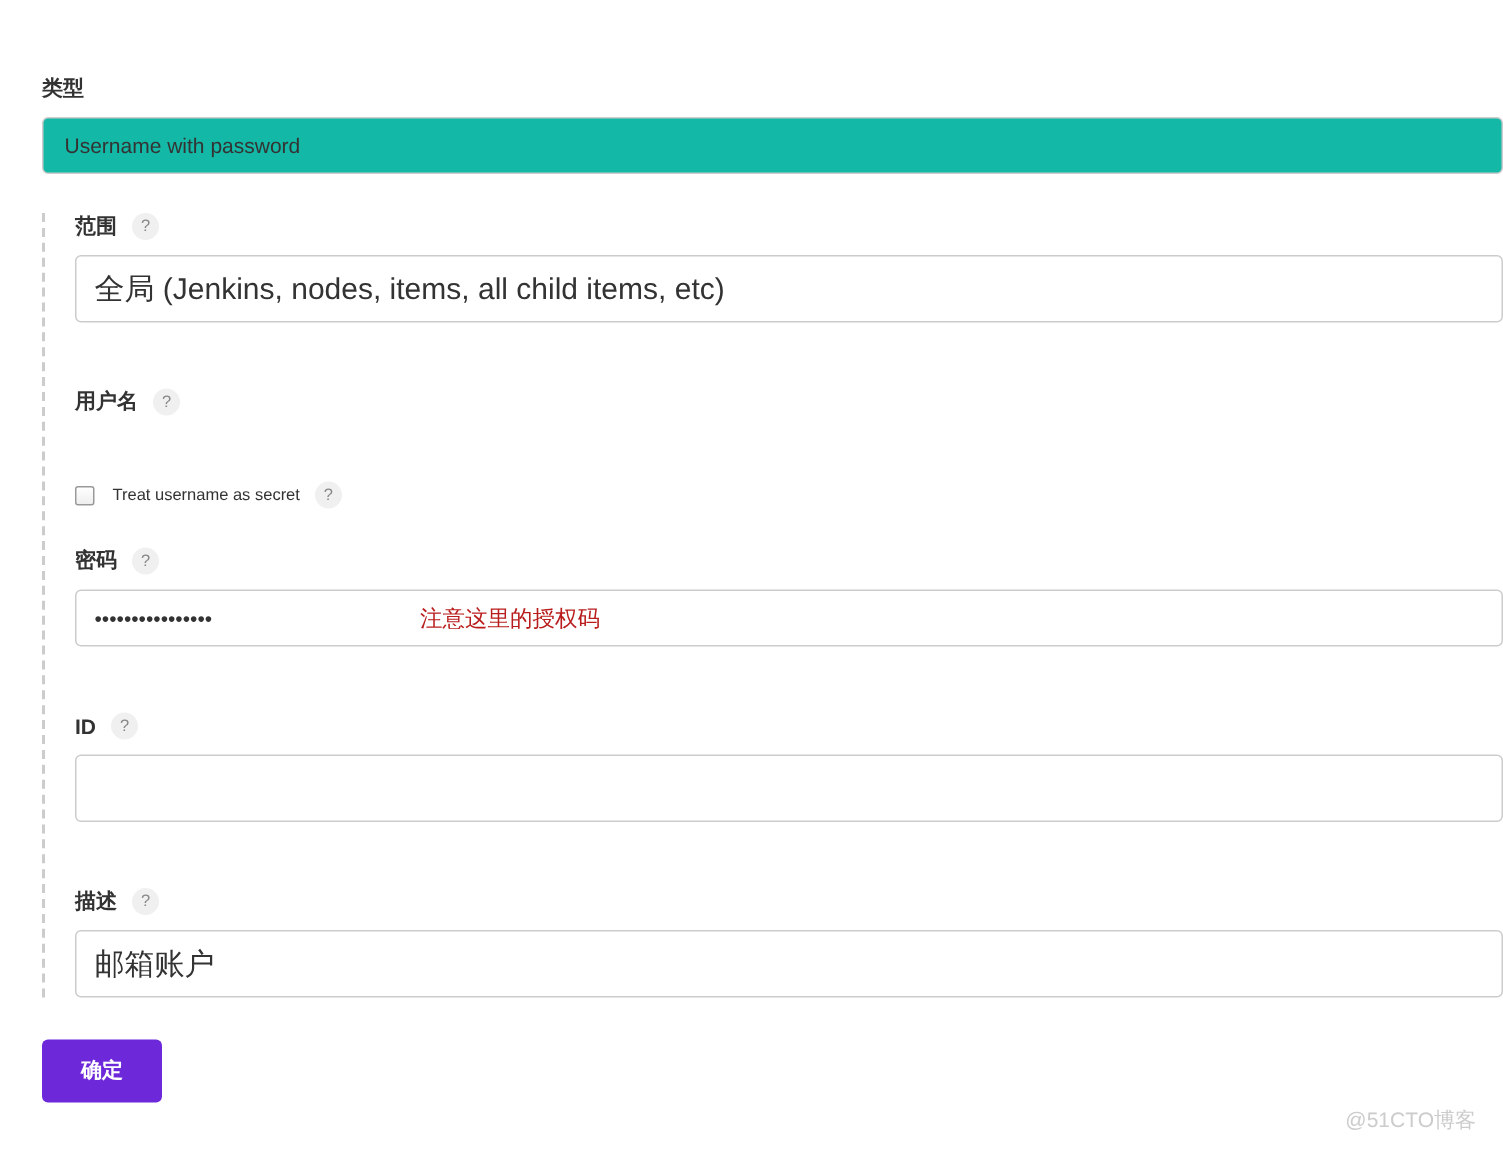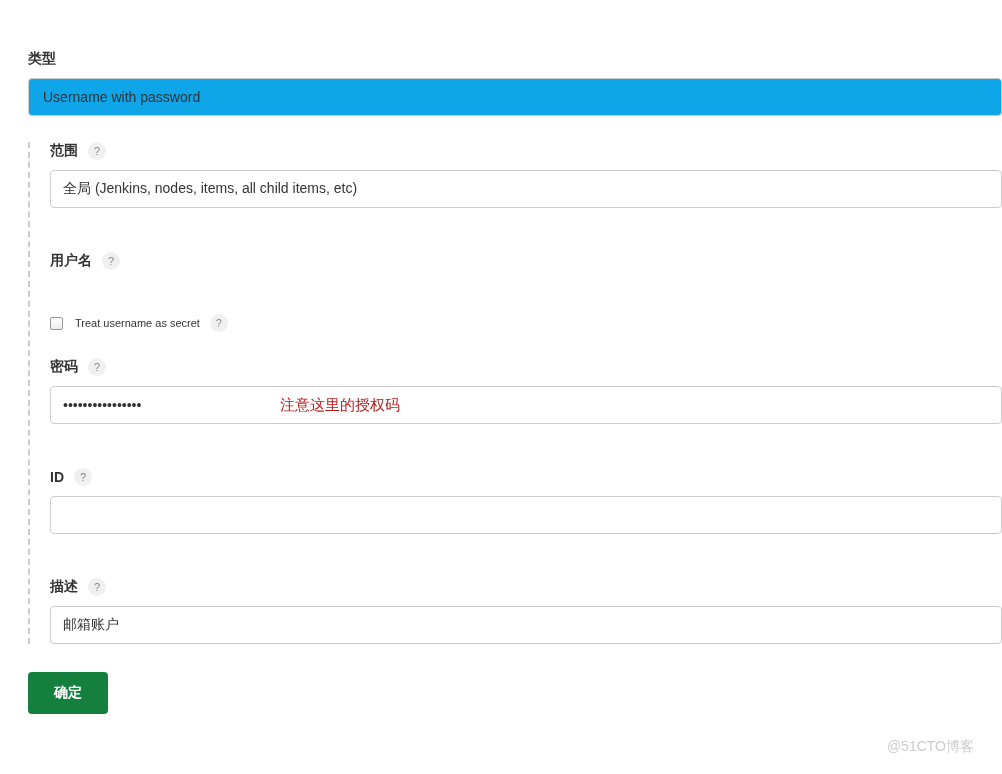"Username with password" .top-select { background: #0ea5e9 -> #14b8a6 }
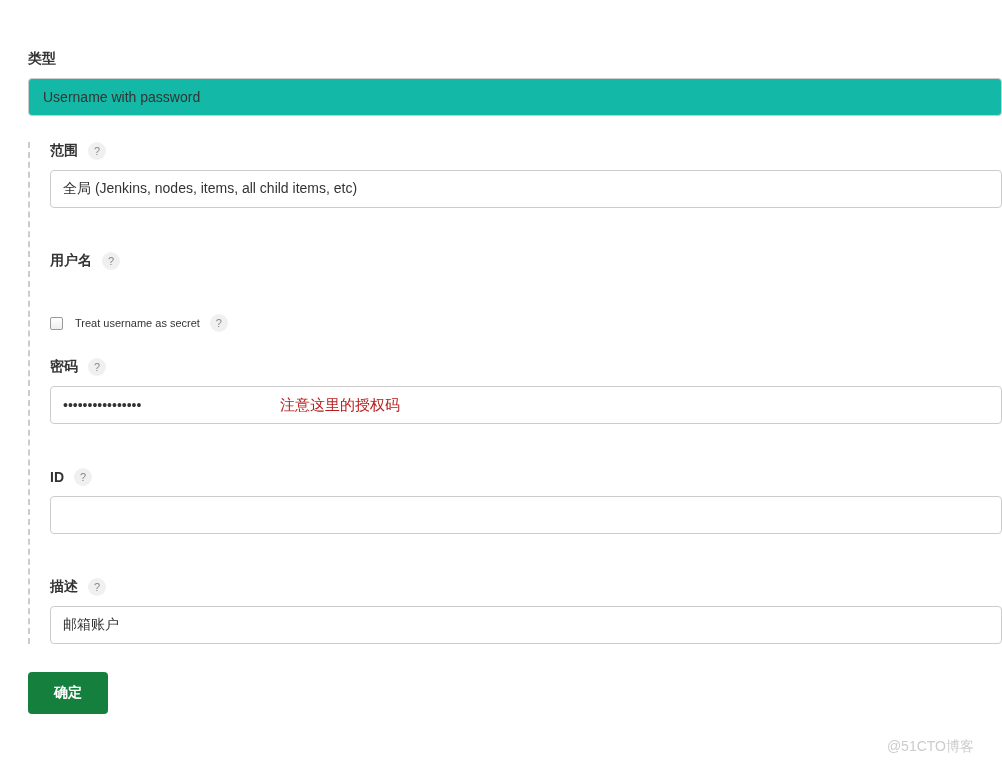"全局 (Jenkins, nodes, items, all" .text-input { font-size: 14px -> 20px }
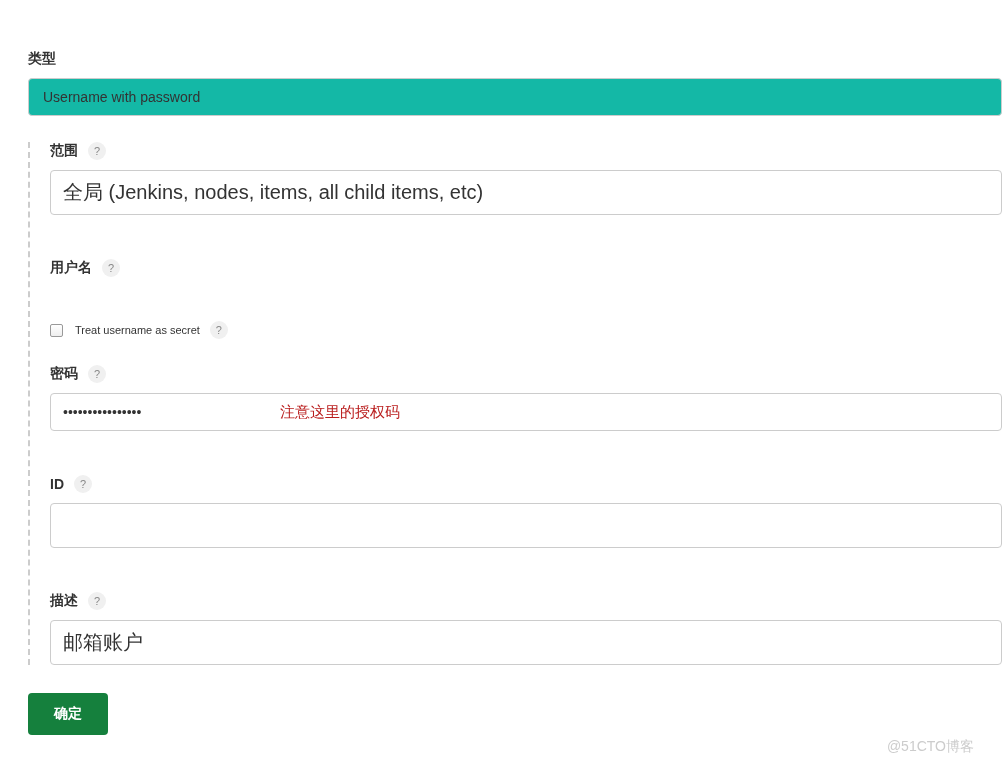"确定" .submit-button { background: #15803d -> #6d28d9 }
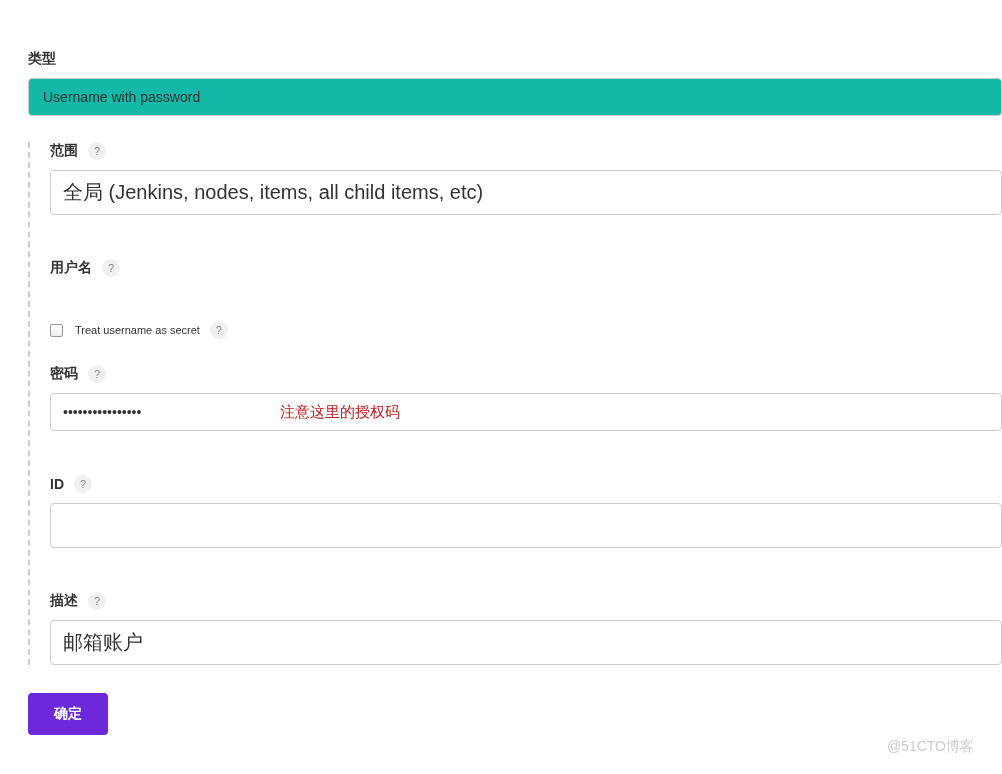"@51CTO博客" .watermark { right: 28px -> 18px }
